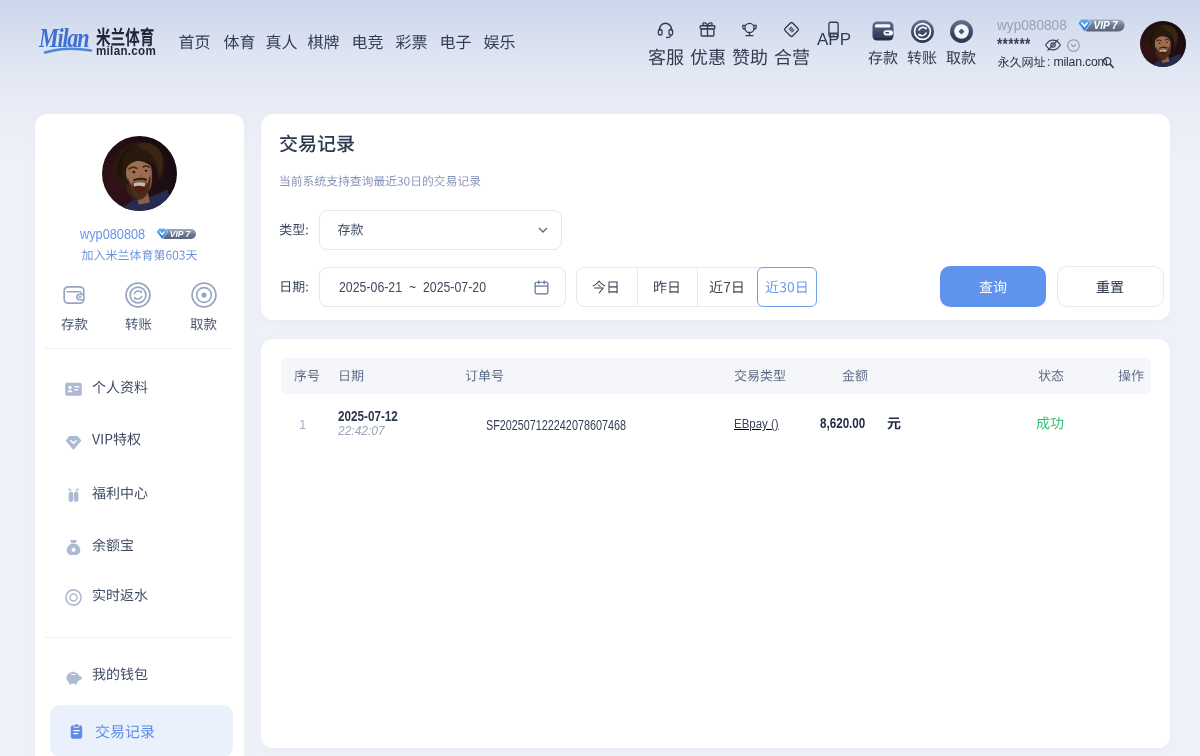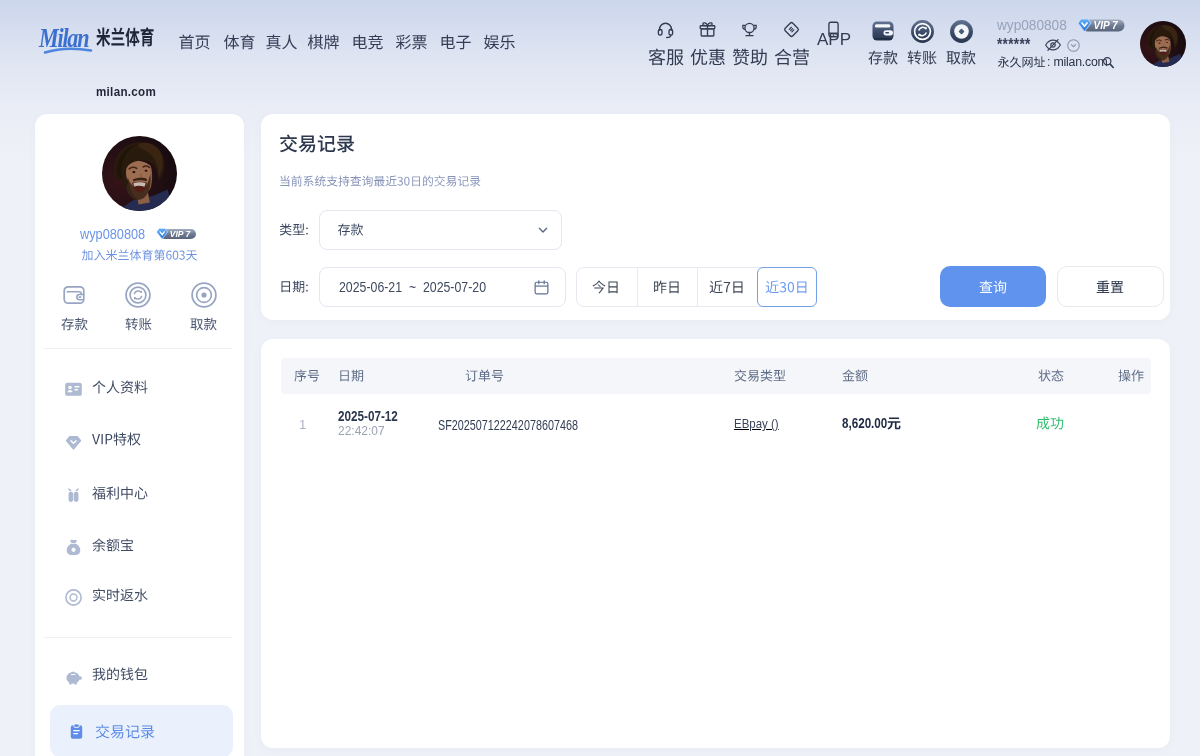"milan.com" div { margin-top: 41px -> none }
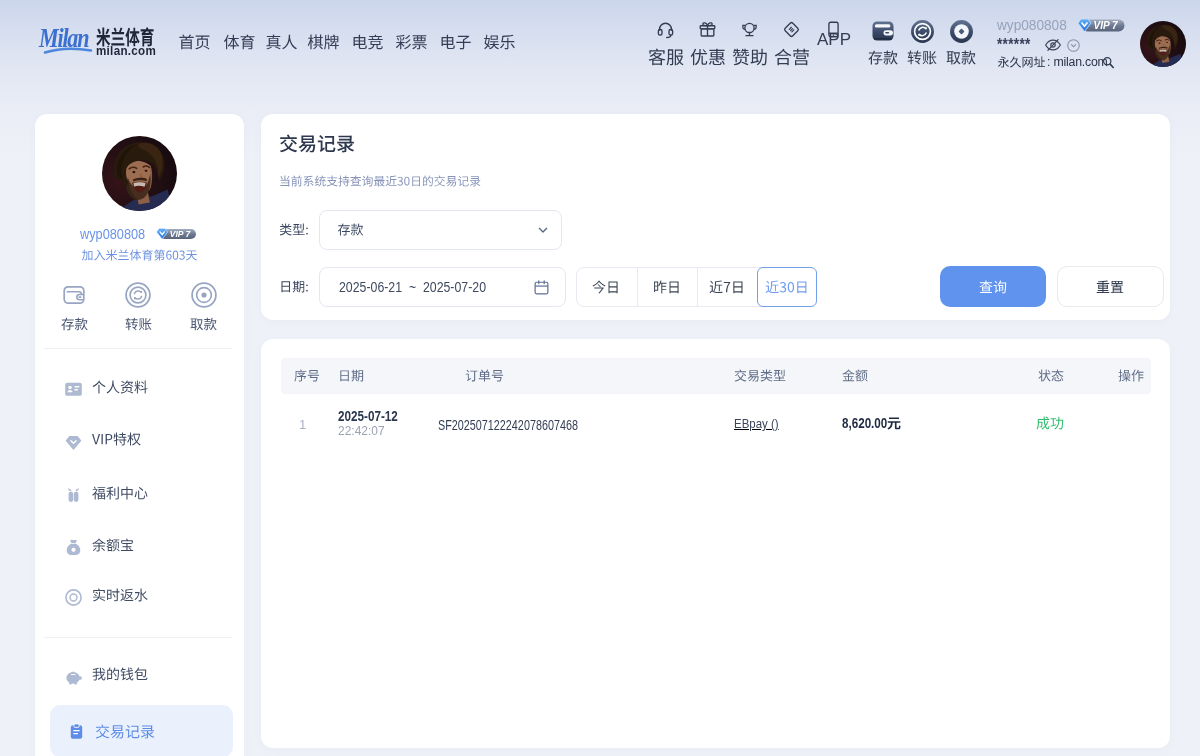"22:42:07" div { font-style: none -> italic }
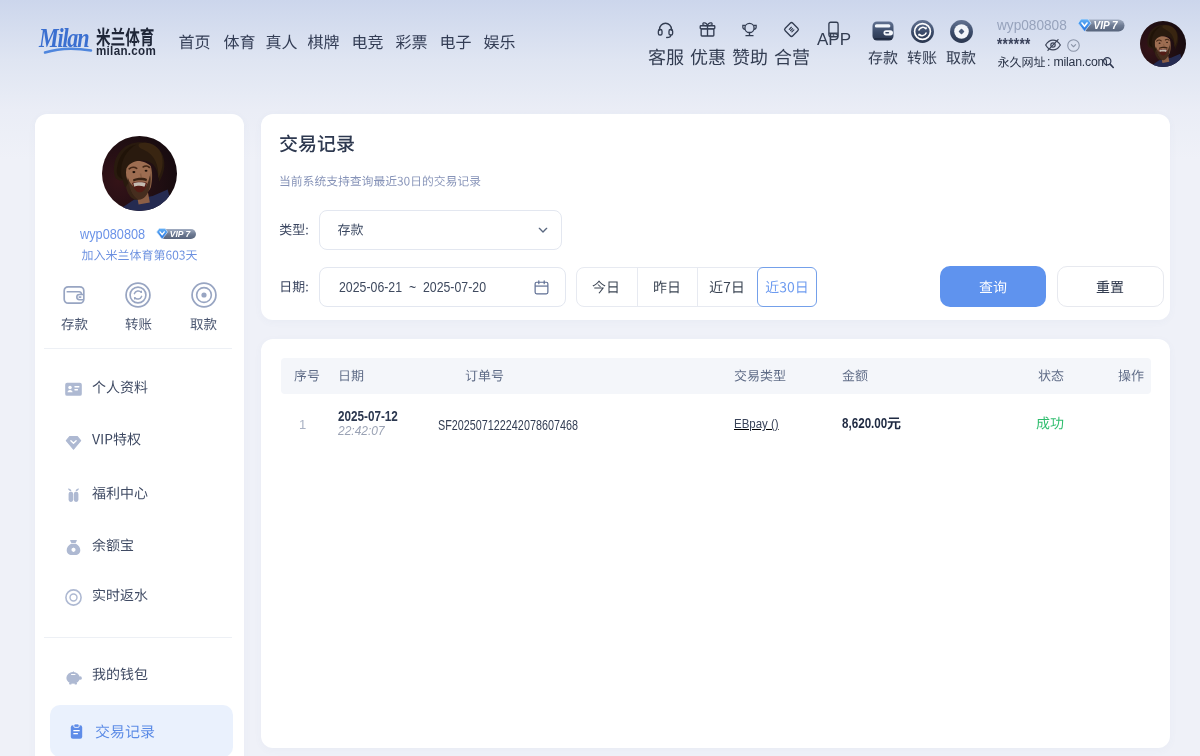"SF202507122242078607468" div { left: 438px -> 486px }
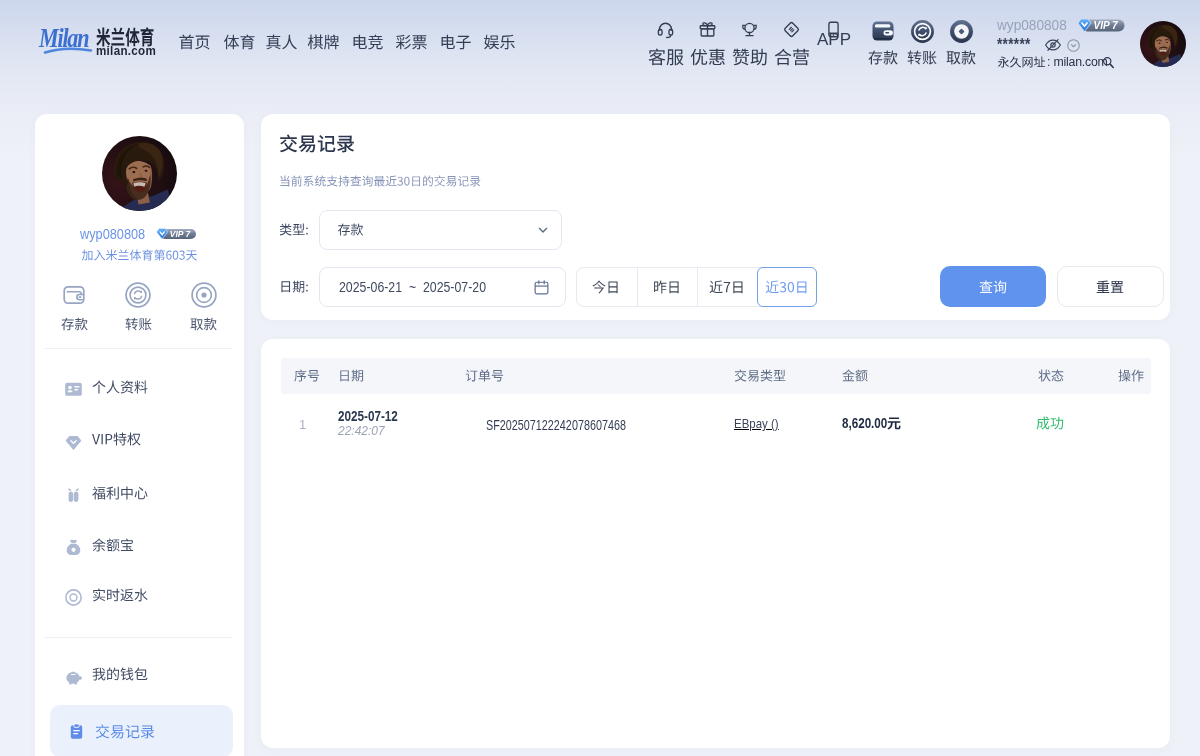"8,620.00" div { left: 842px -> 820px }
